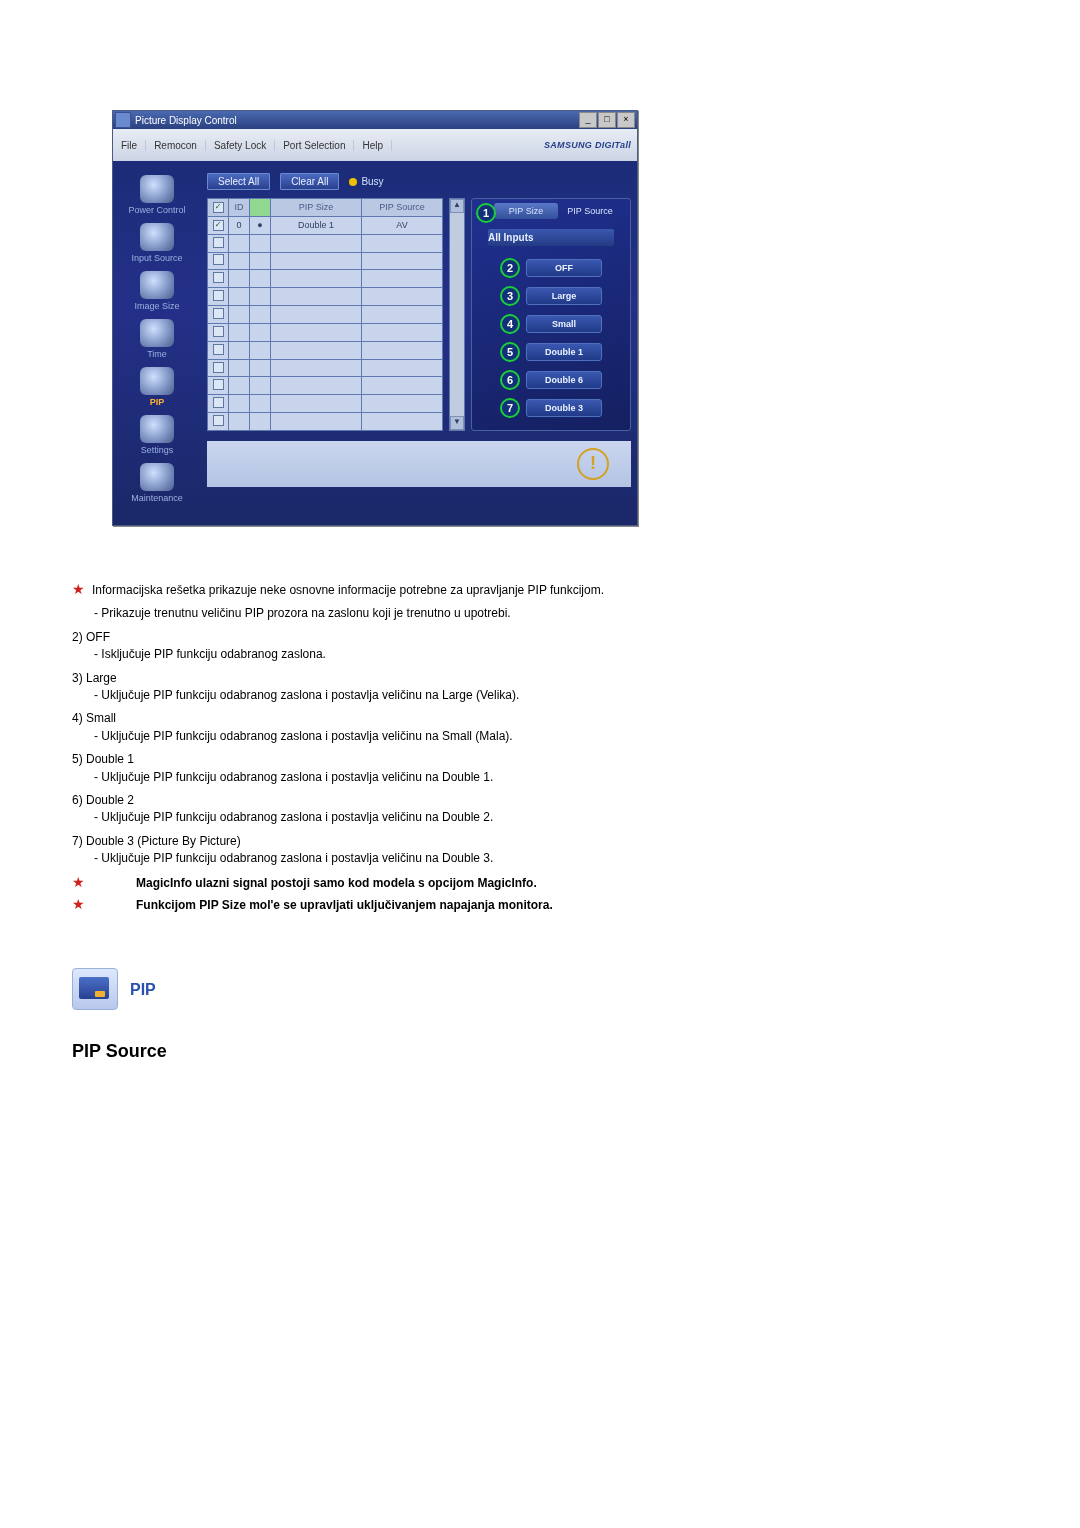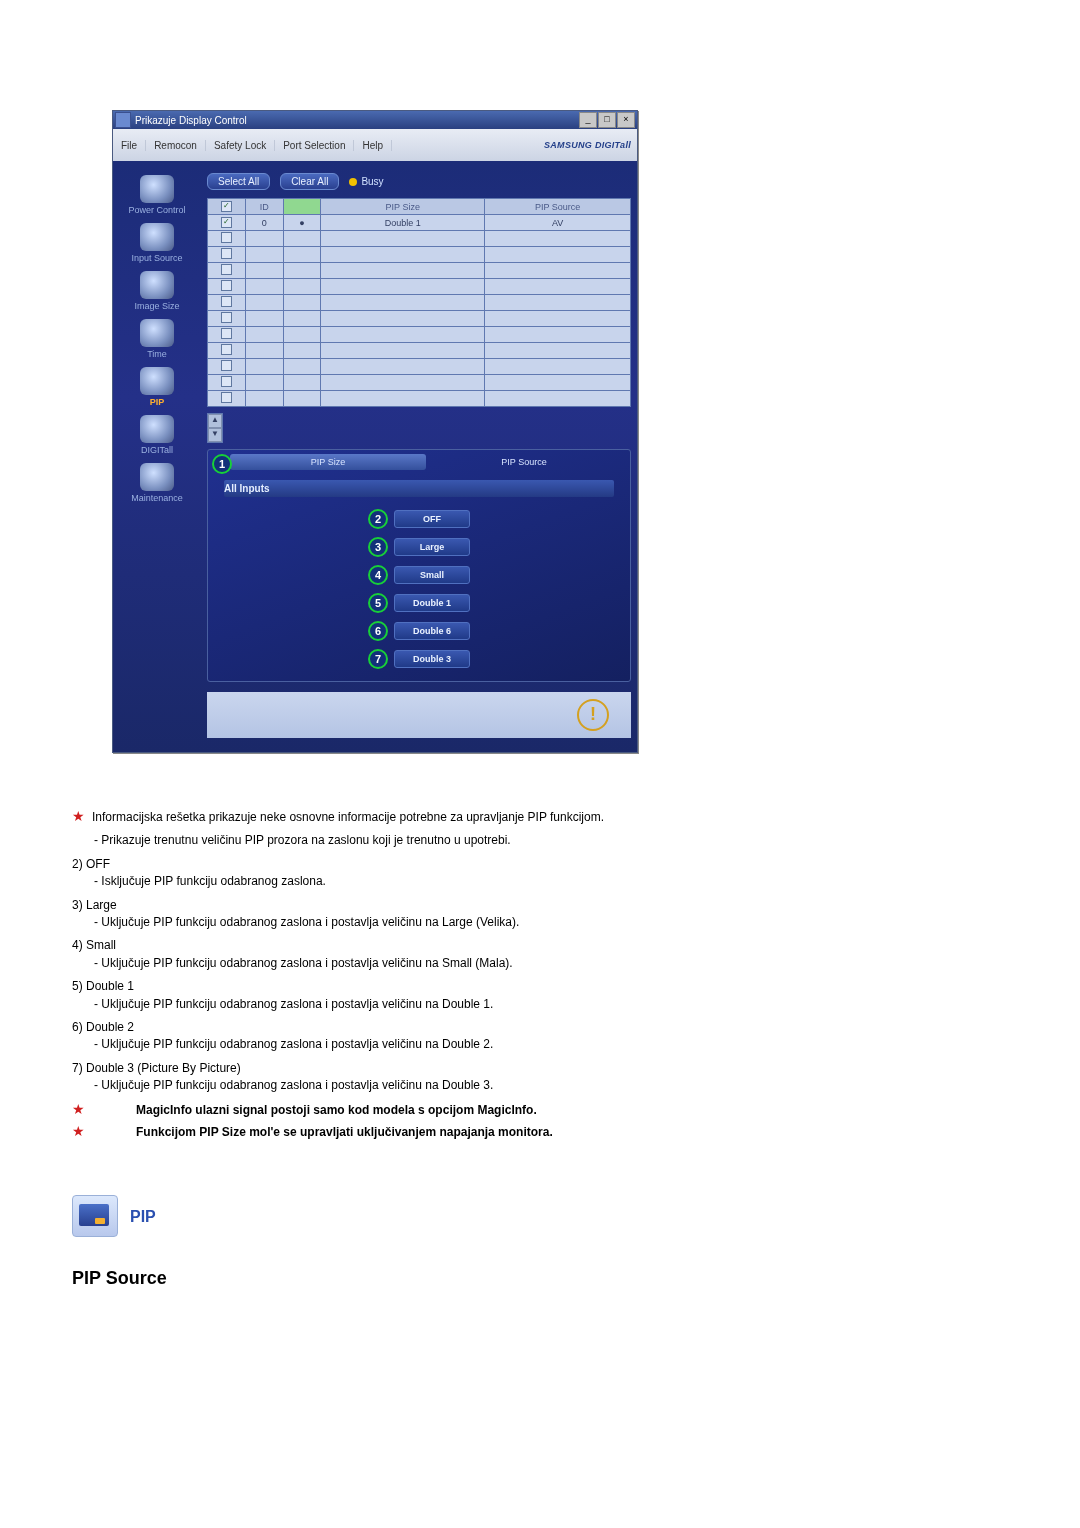"Prikazuje Display Control" div.titlebar-text { text: Prikazuje -> Picture }
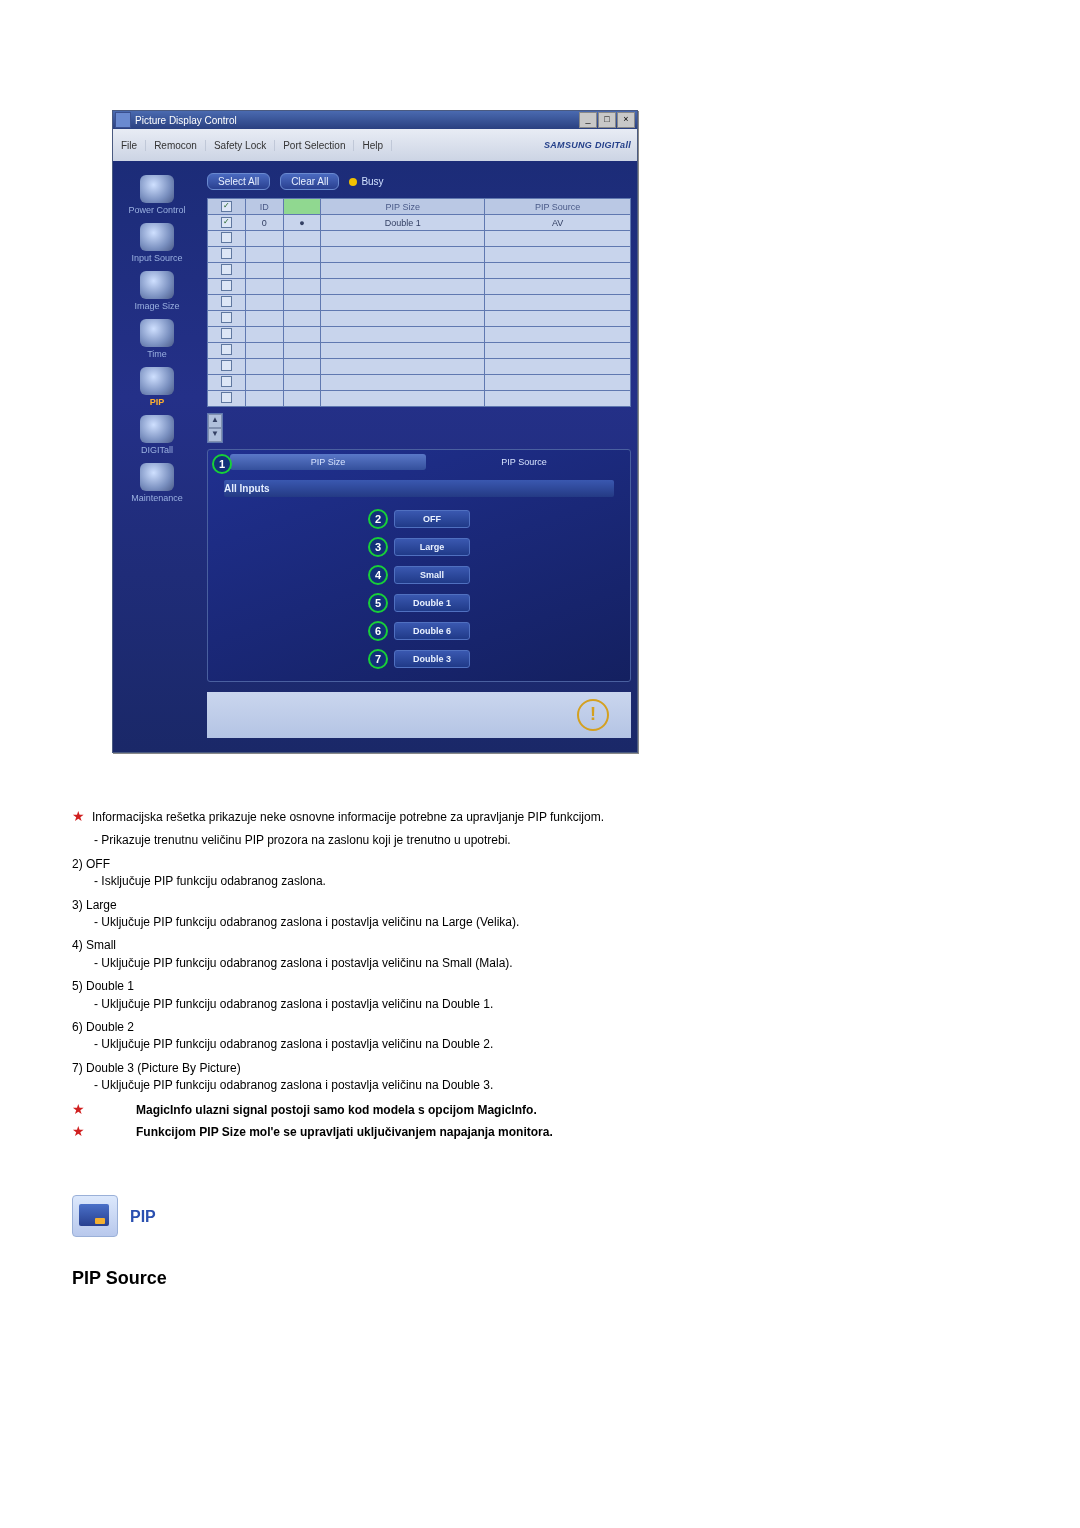"Select All" .pillbtn { border-radius: 6px -> 1px }
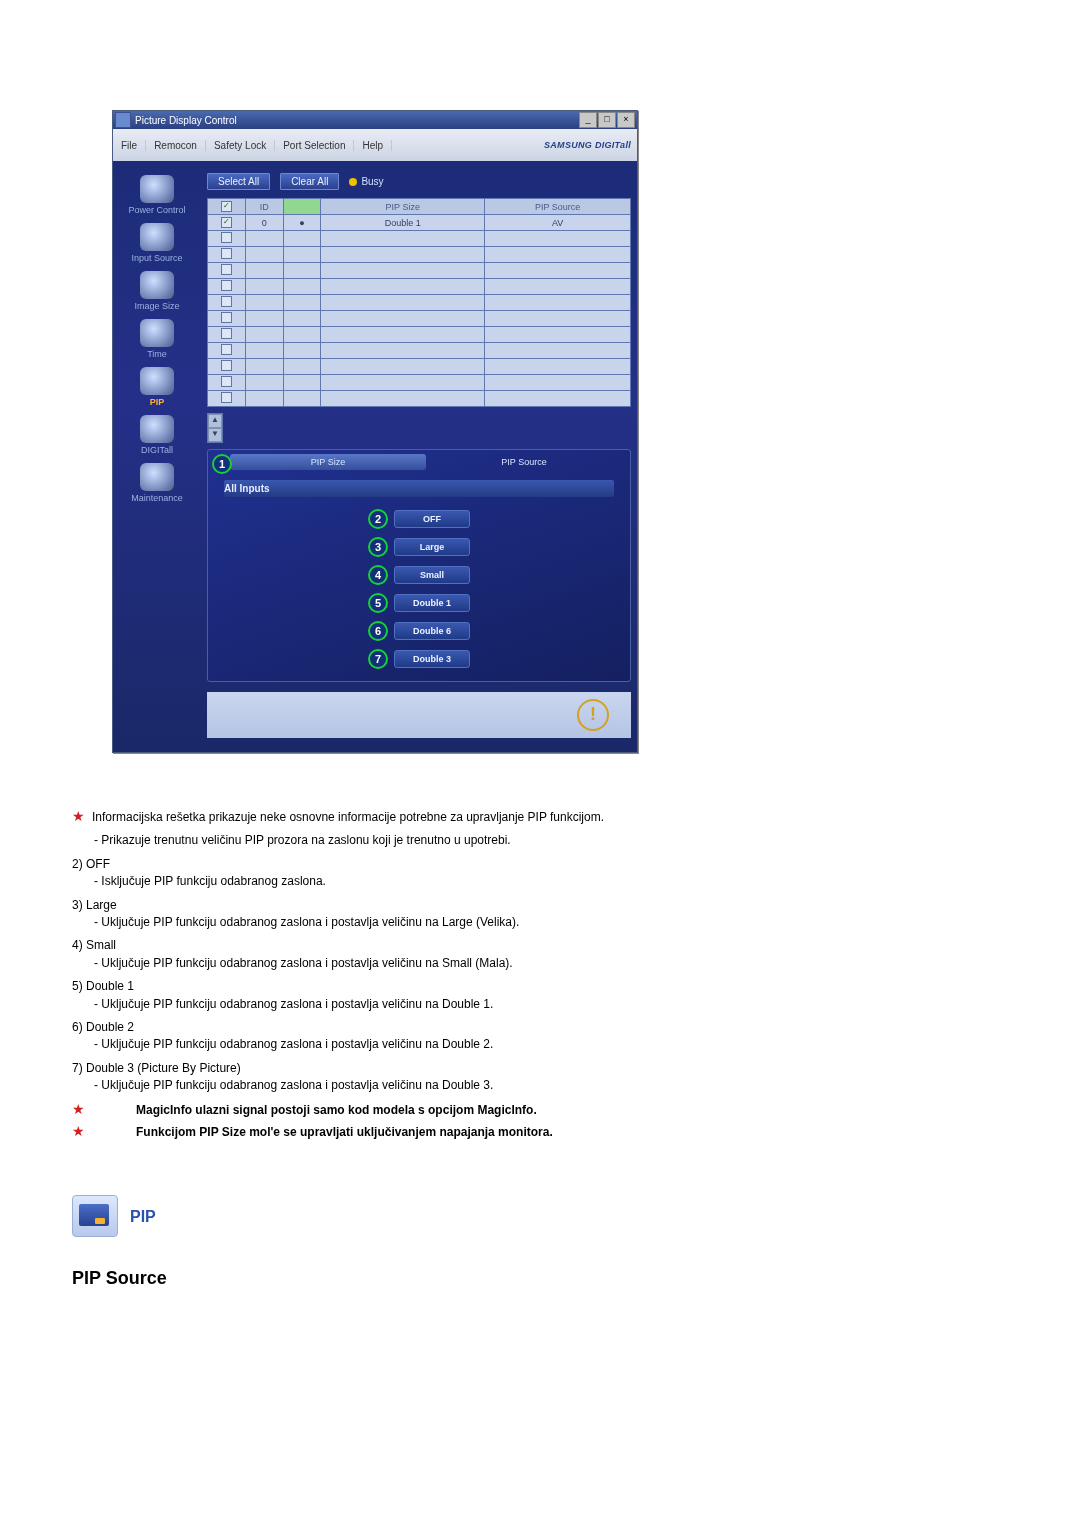"ID" .grid-area { flex-direction: column -> none }
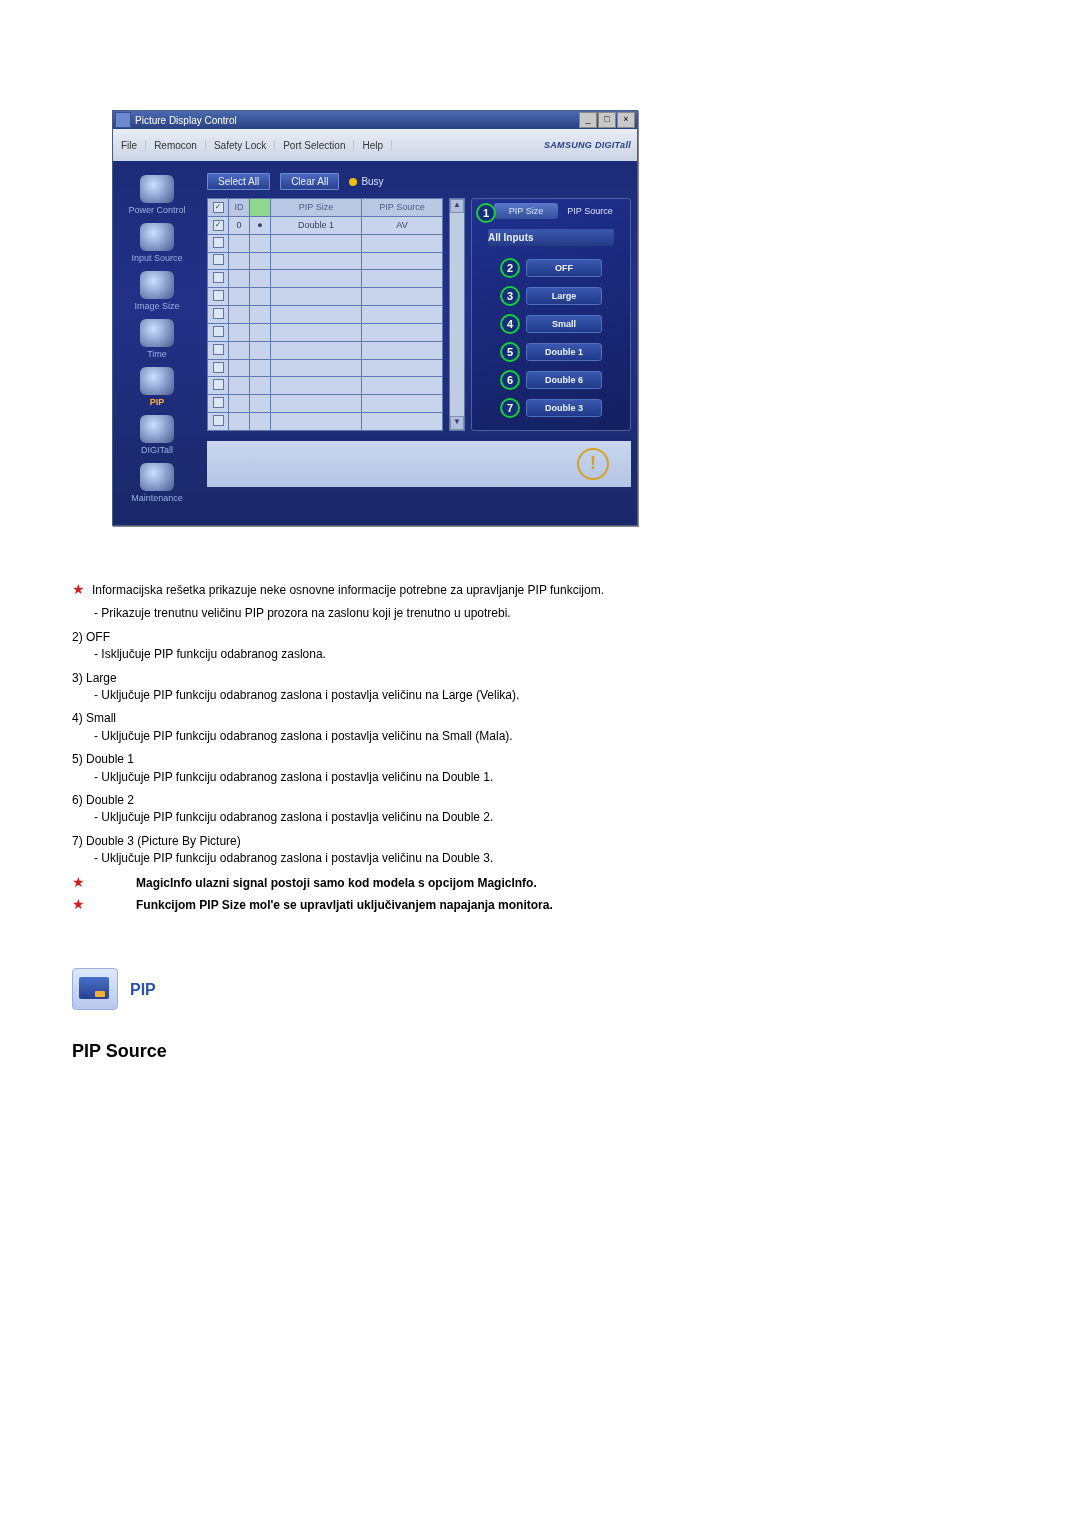"DIGITall" div.side-label { text: DIGITall -> Settings }
